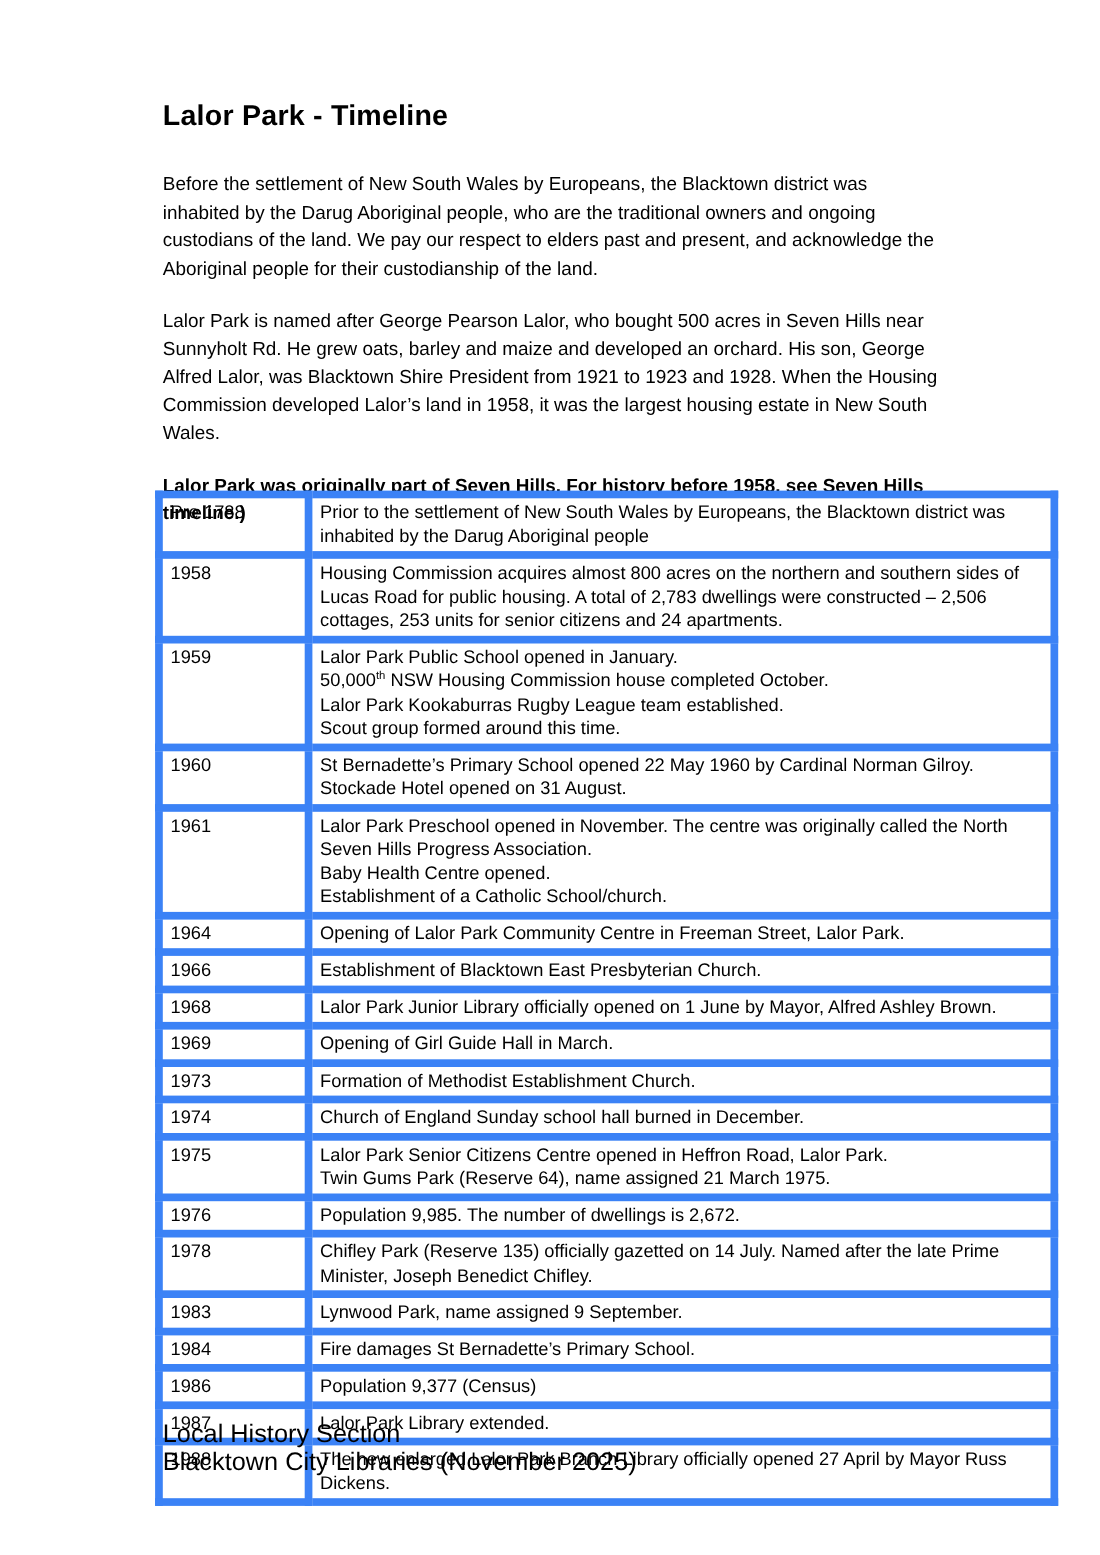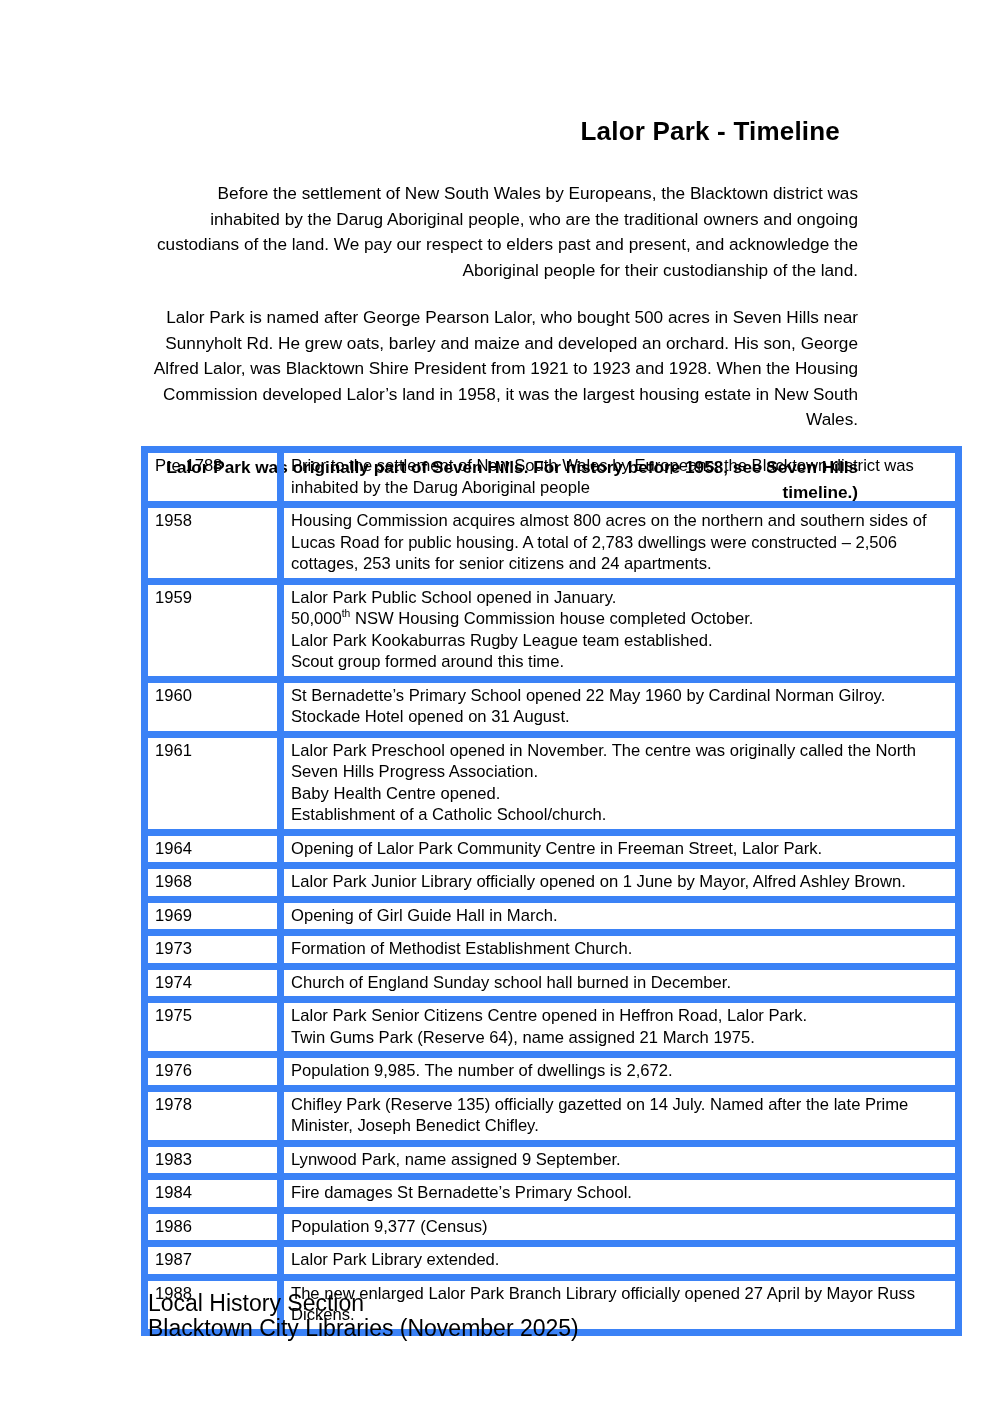"Lalor Park - Timeline" .doc-title { padding-top: 116px -> 90px; text-align: right -> left }
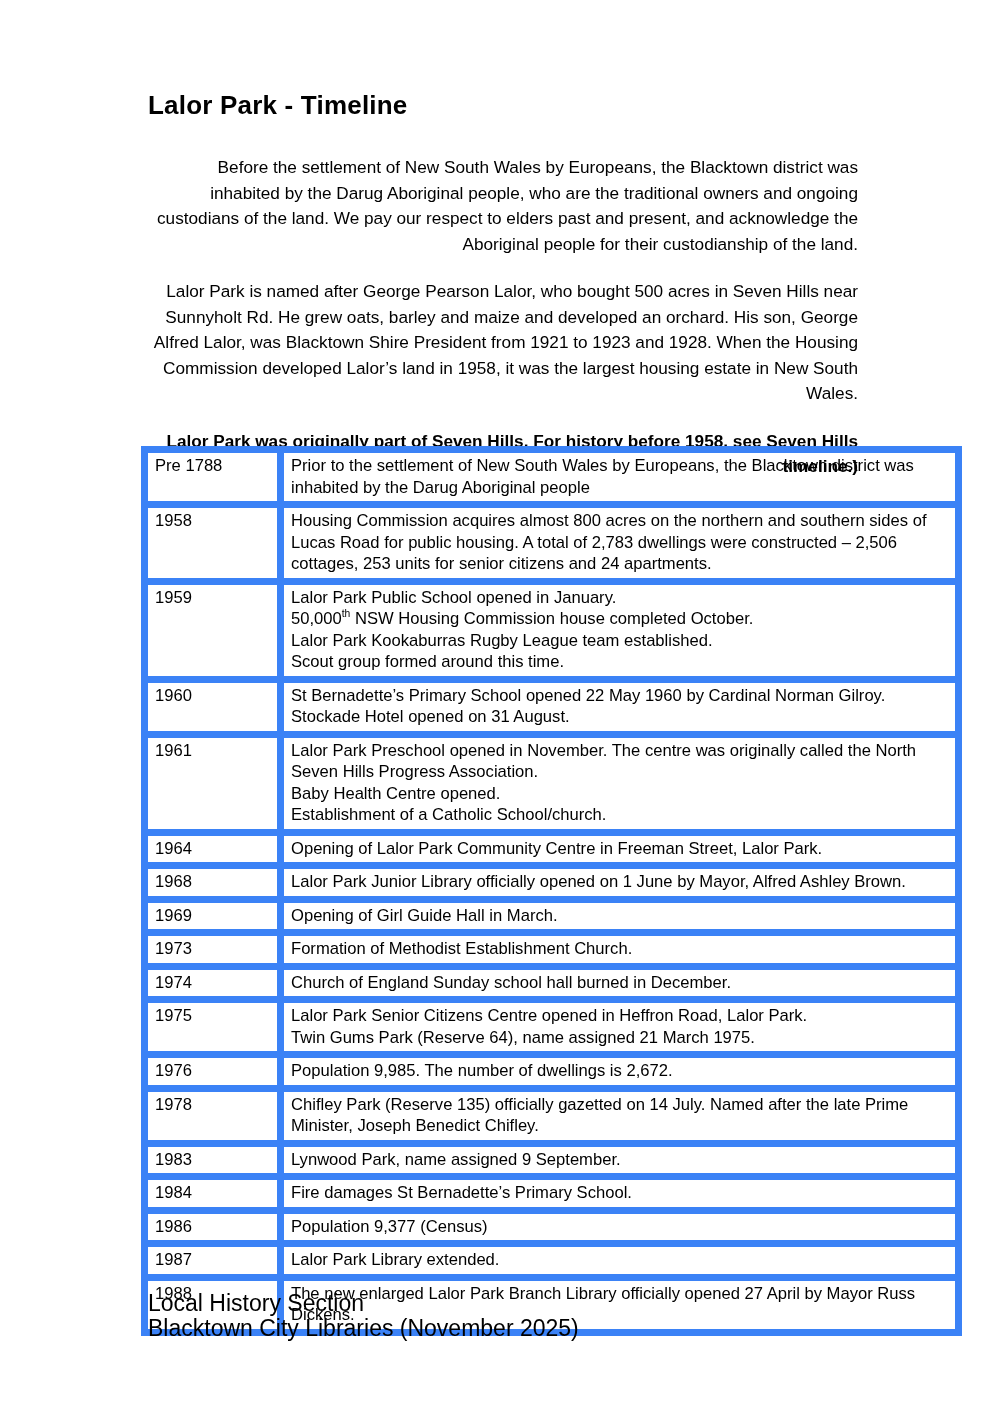"Before the settlement of New" .intro { text-align: right -> none }
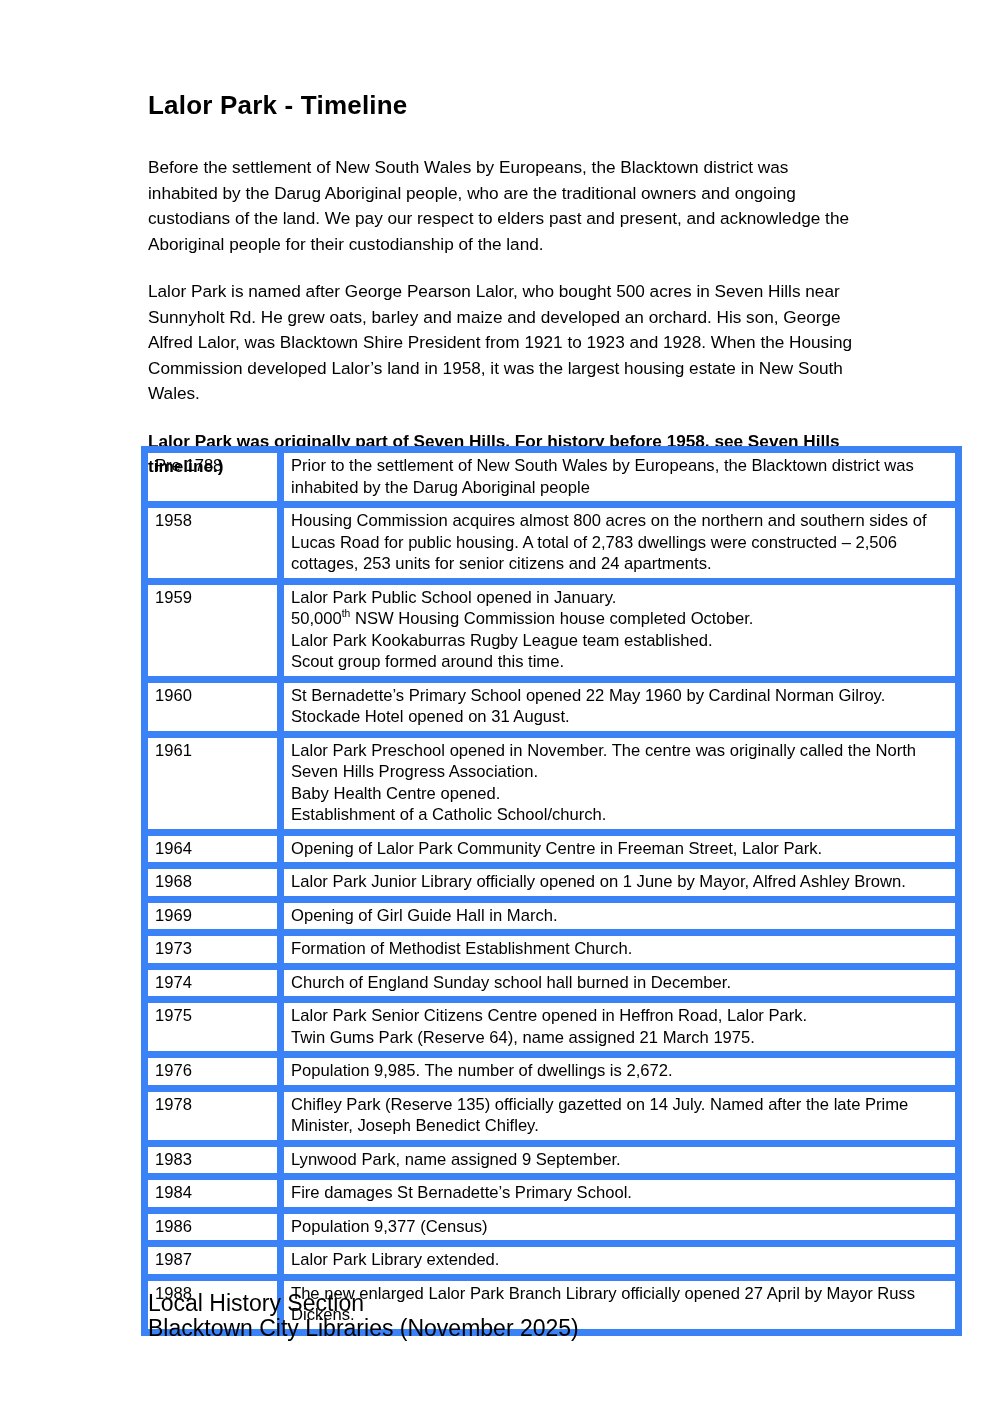"1966" tr { html: none -> <tr> <td>1966</td> <td> <span>Establishment of Blacktown East Presbyterian Church.</span> </td> </tr> }
